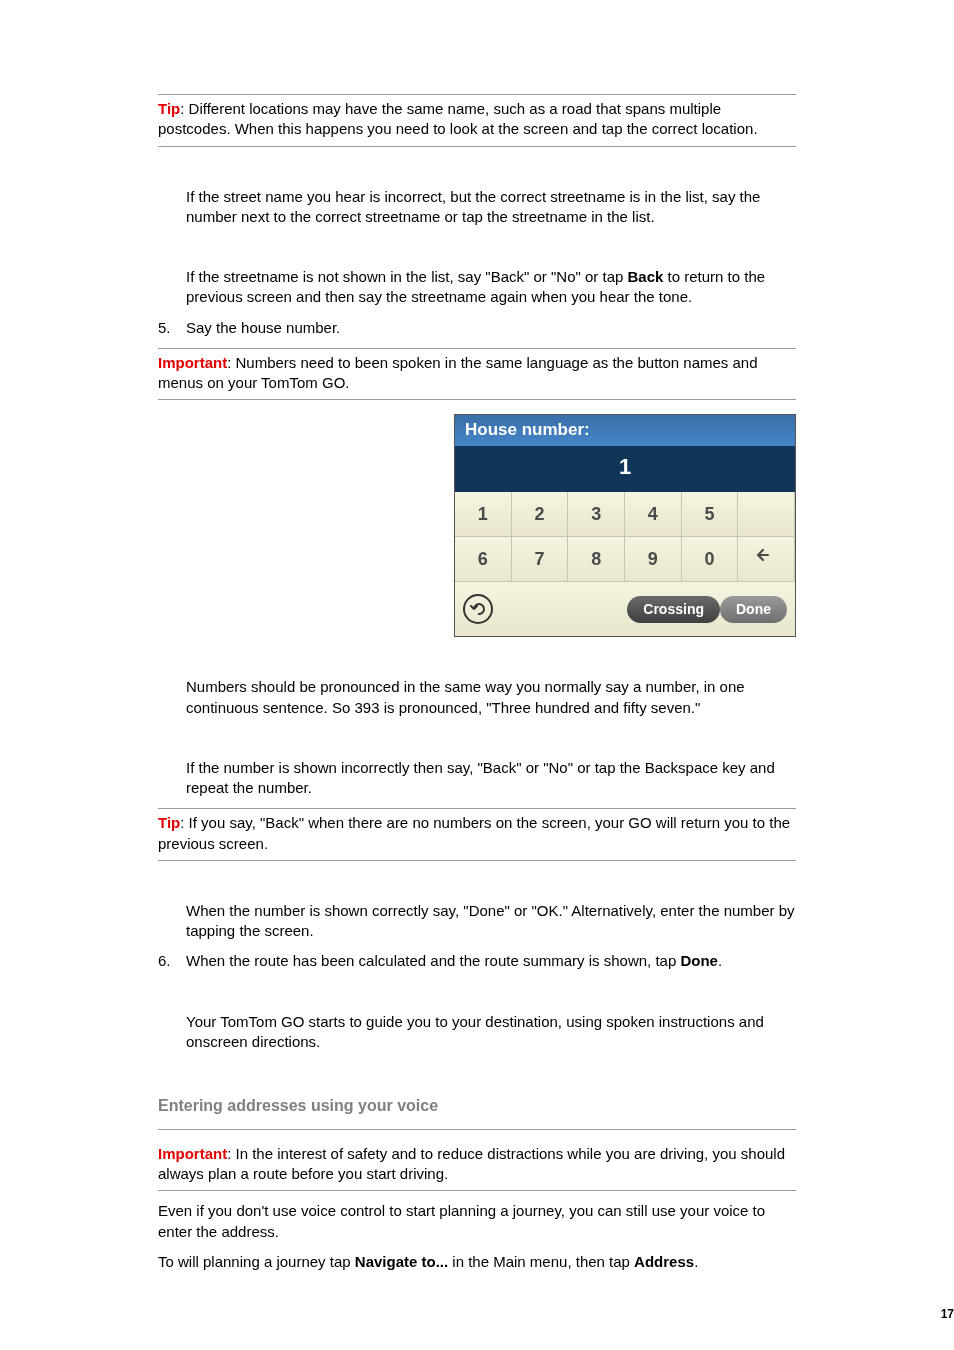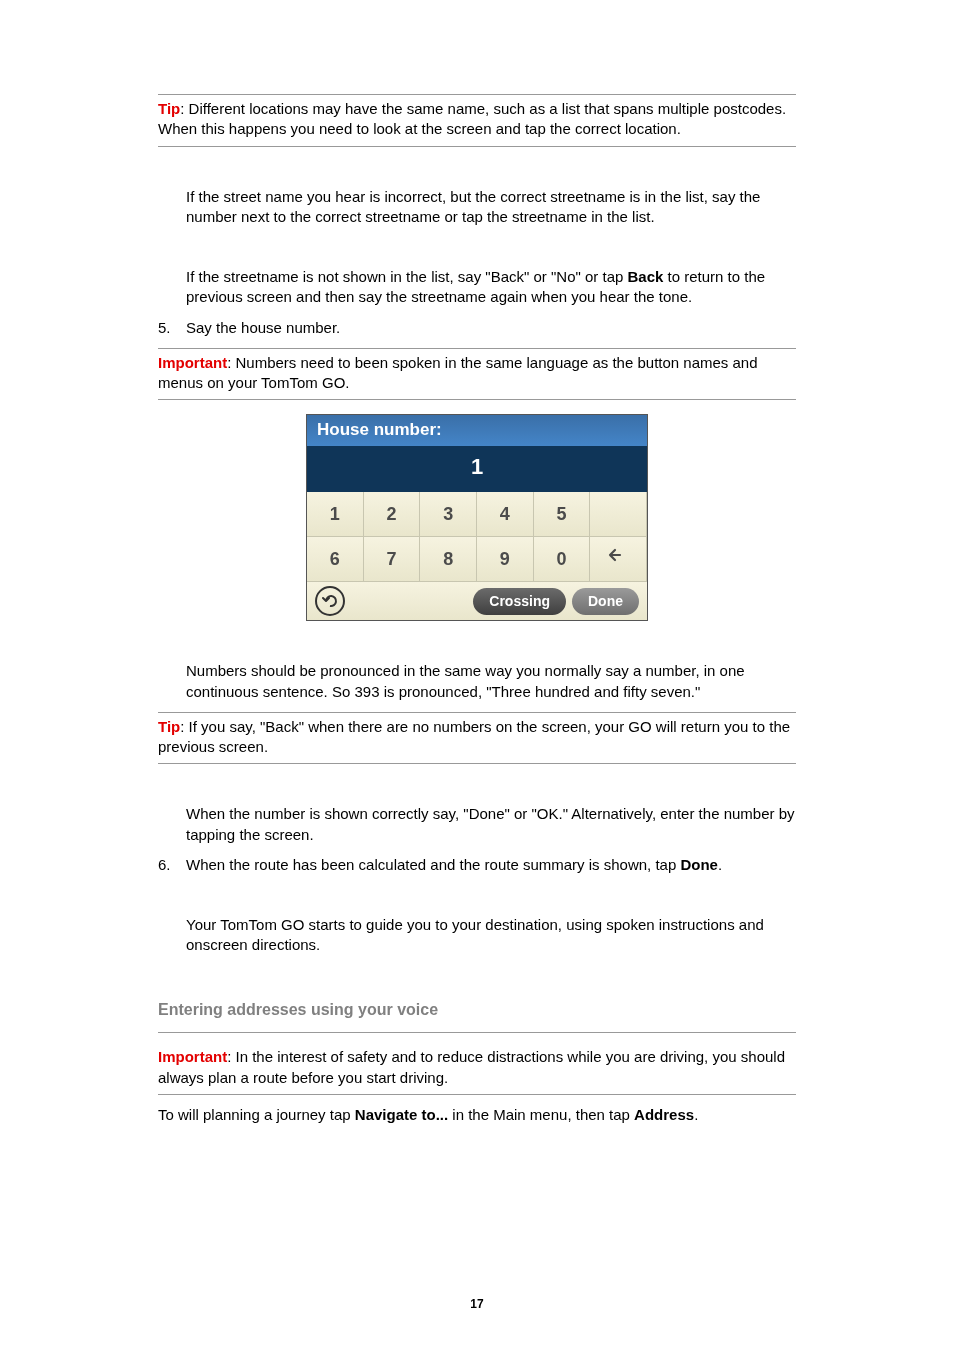": Different locations may have" span { text: list -> road }
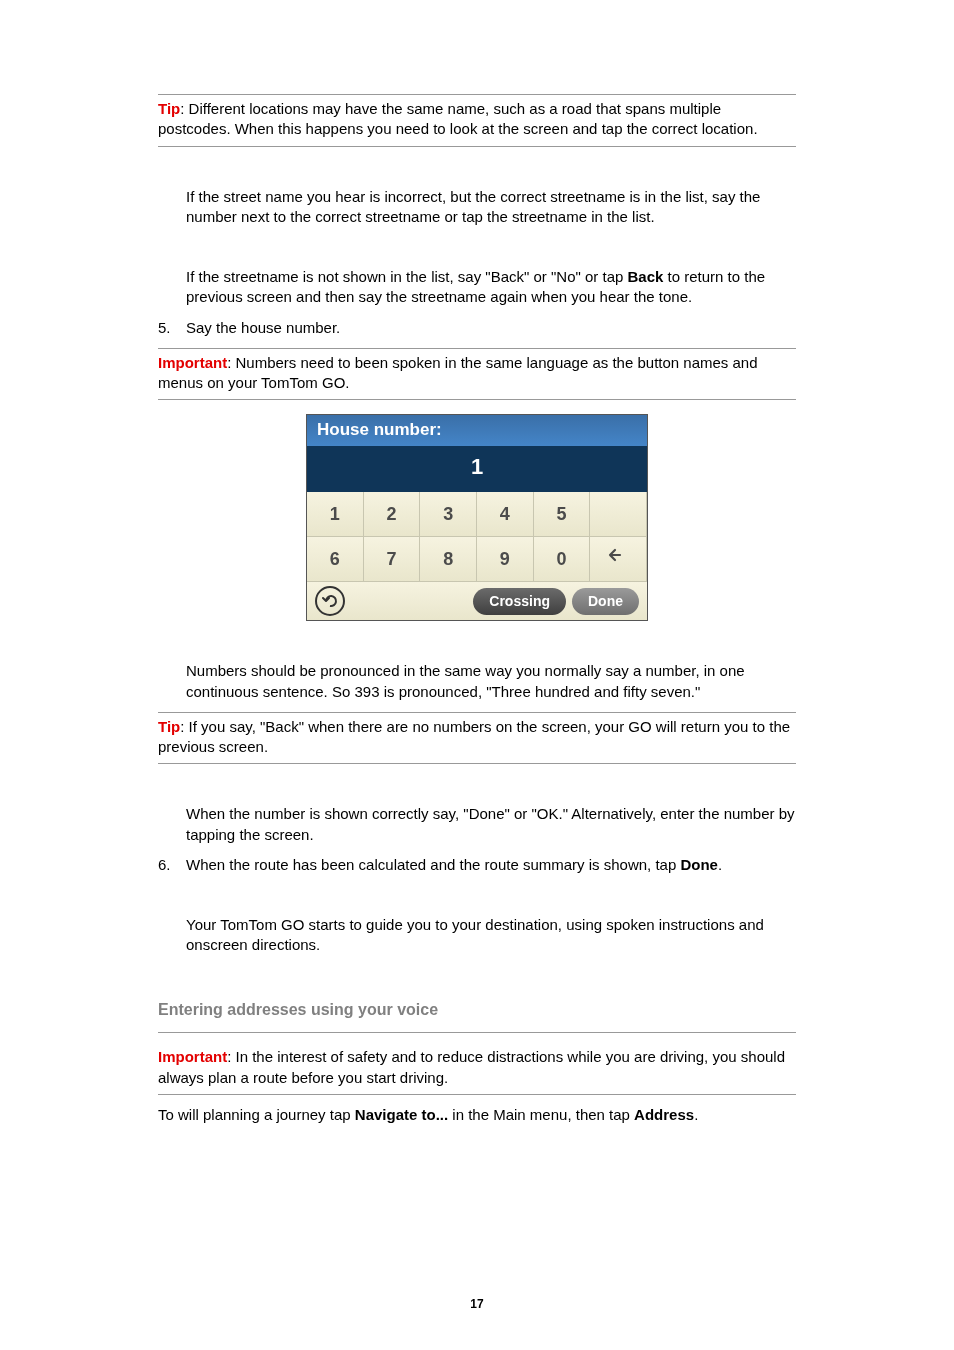"House number:" .screenshot-wrap { justify-content: center -> flex-end }
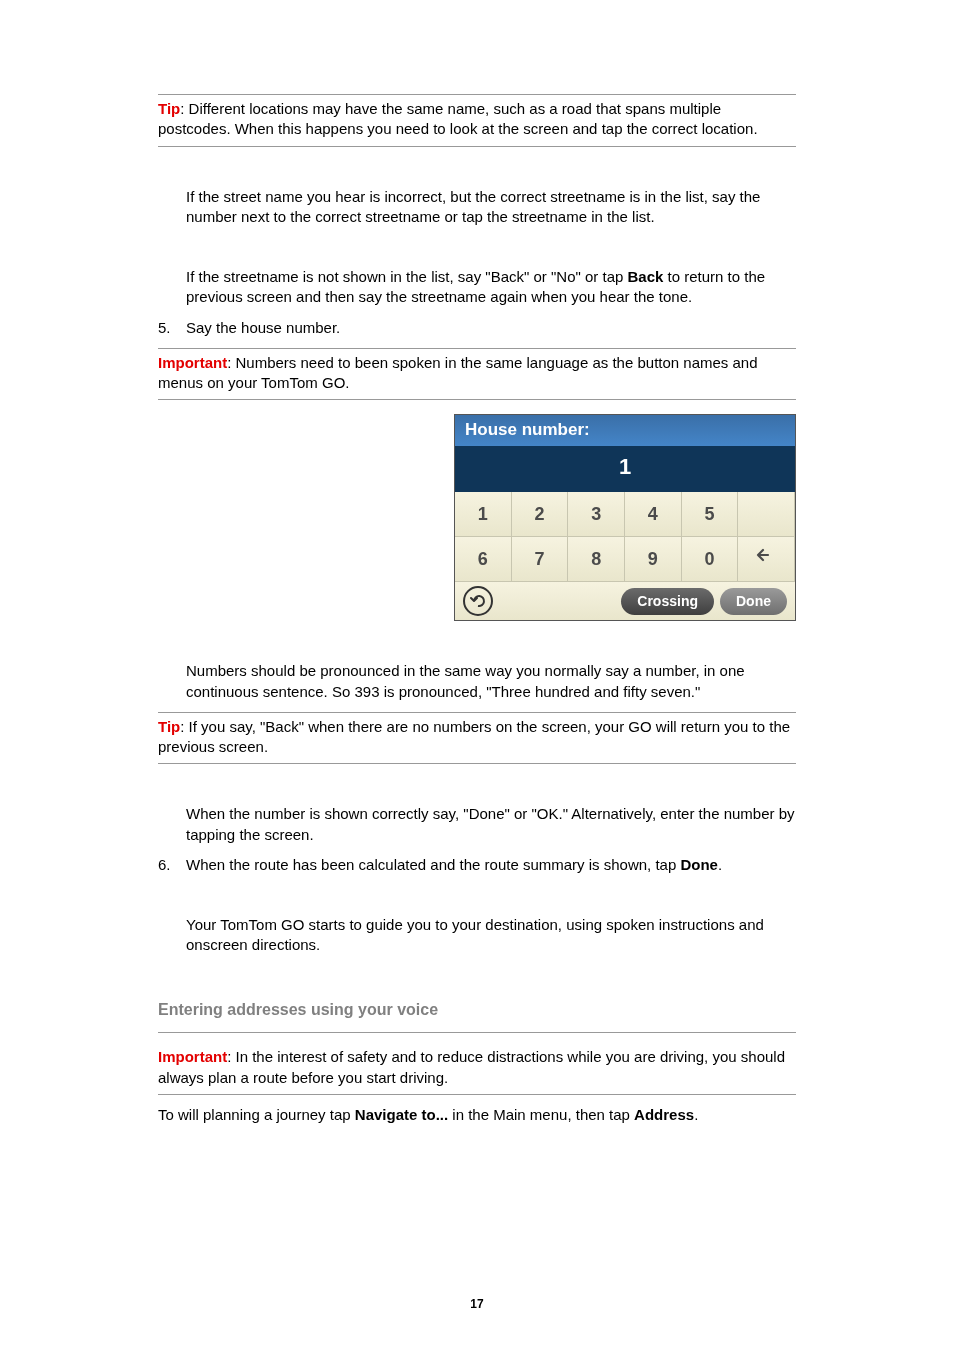"Crossing" .ss-footer { gap: 6px -> none; padding: 4px 8px -> 12px 8px }
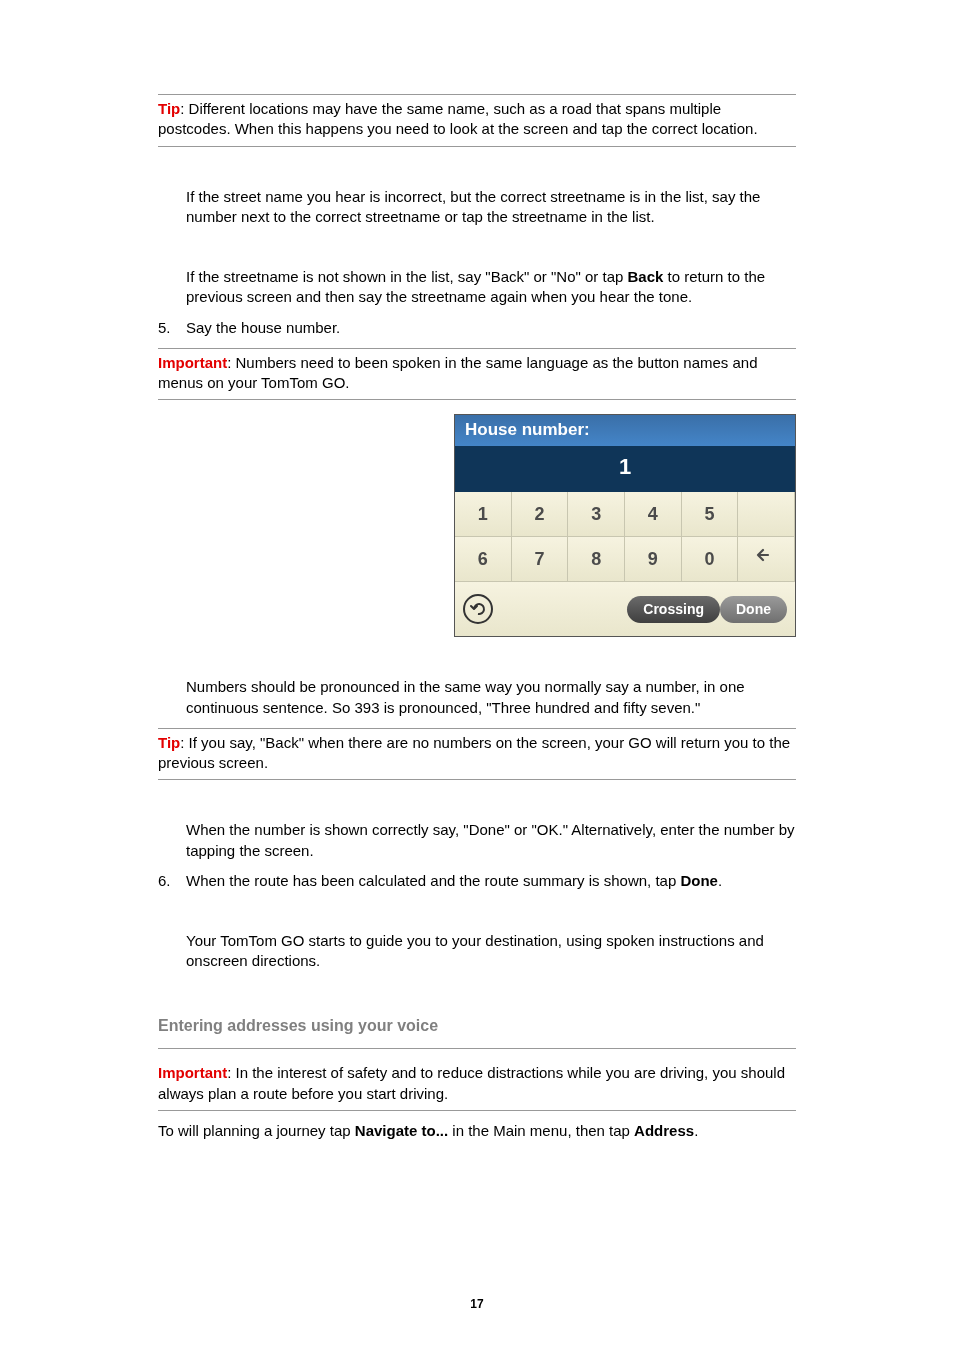"If the number is shown" div.p { html: none -> <div>If the number is shown incorrectly then say, "Back" or "No" or tap the Backspace key and repeat the number.</div> }
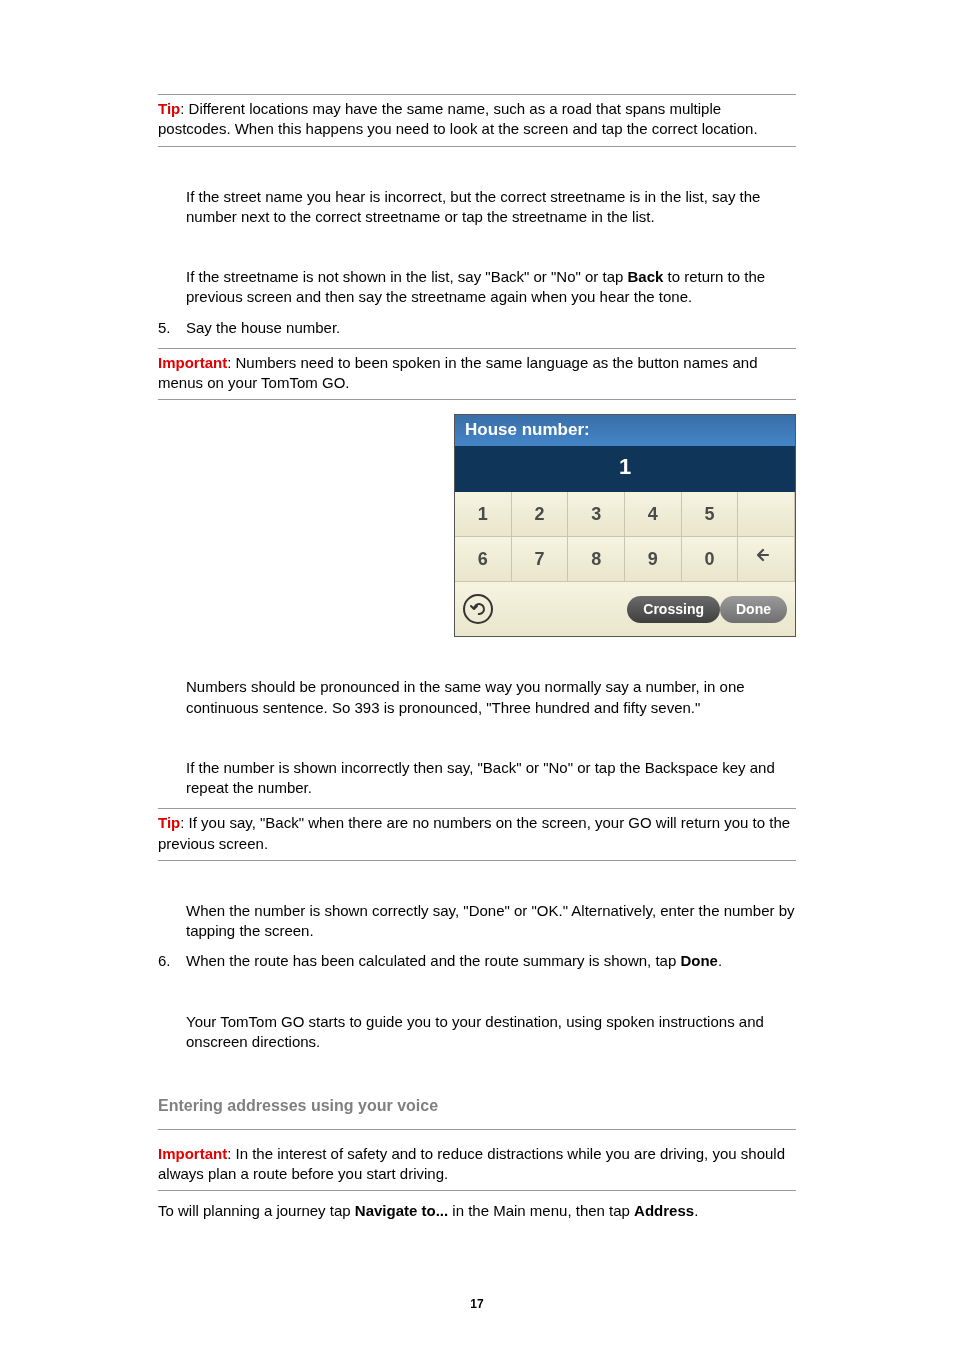"Even if you don't use" div.p { html: none -> <div>Even if you don't use voice control to start planning a journey, you can still use your voice to enter the address.</div> }
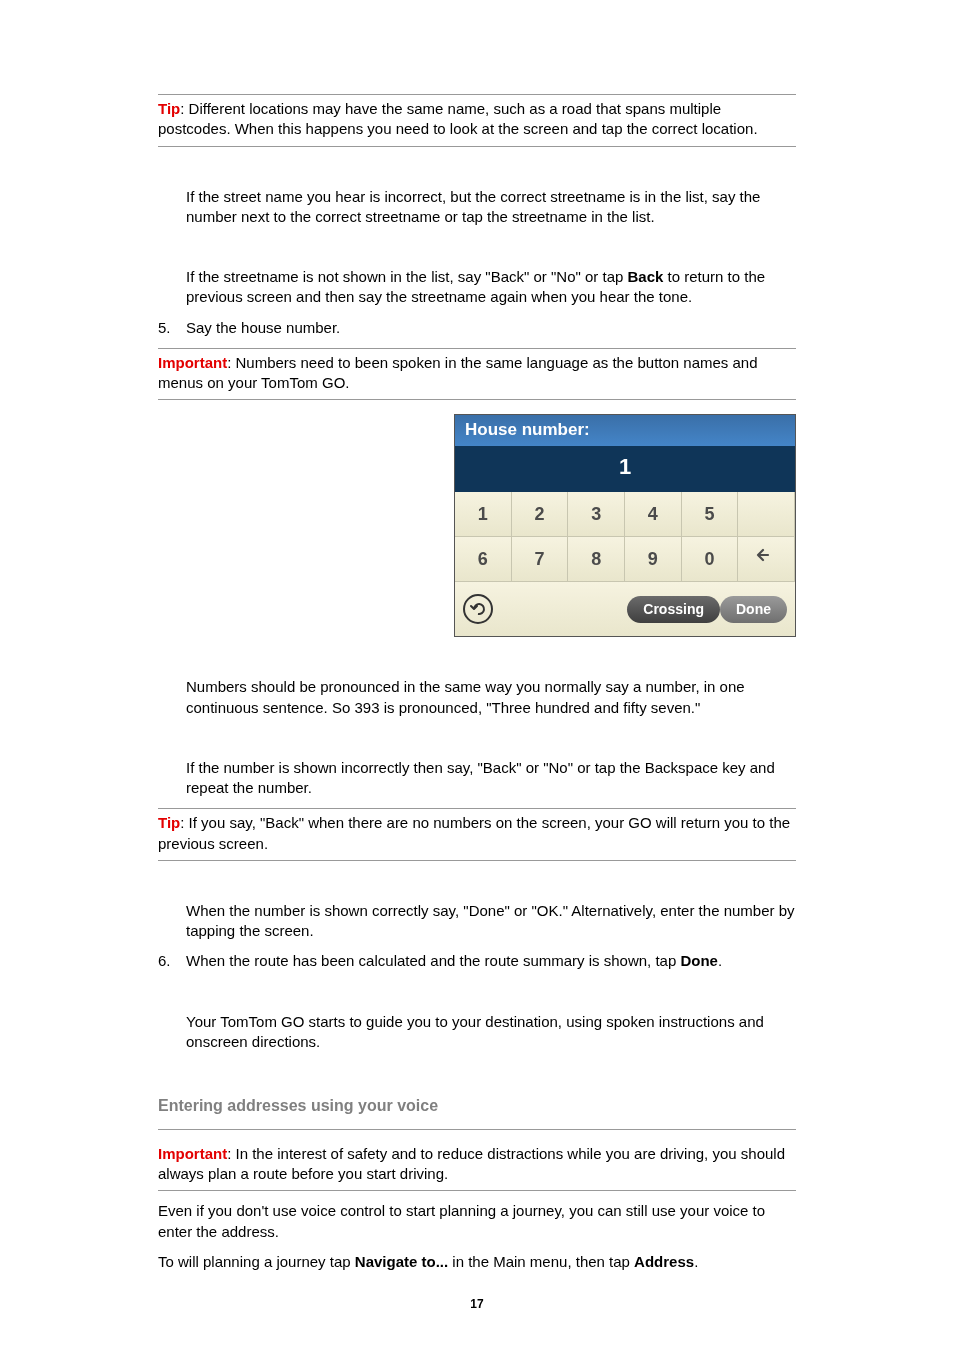"17" .page-number { bottom: 38px -> 28px; text-align: center -> right }
